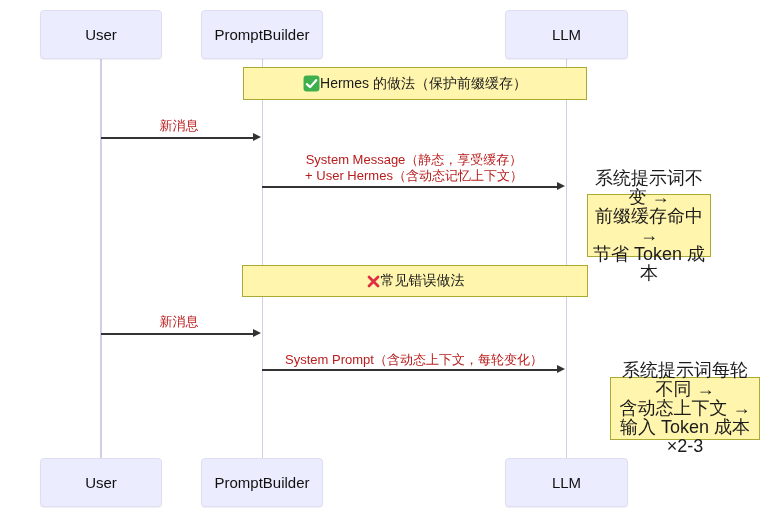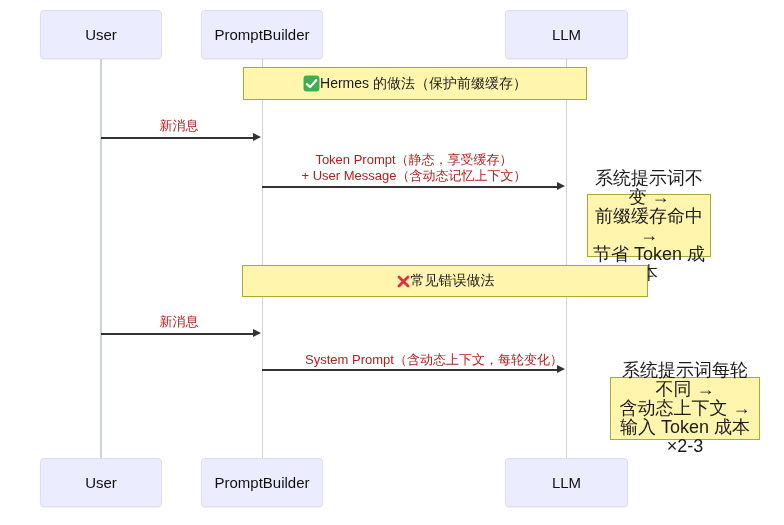"Token Prompt（静态，享受缓存）" div { text: Token Prompt -> System Message }
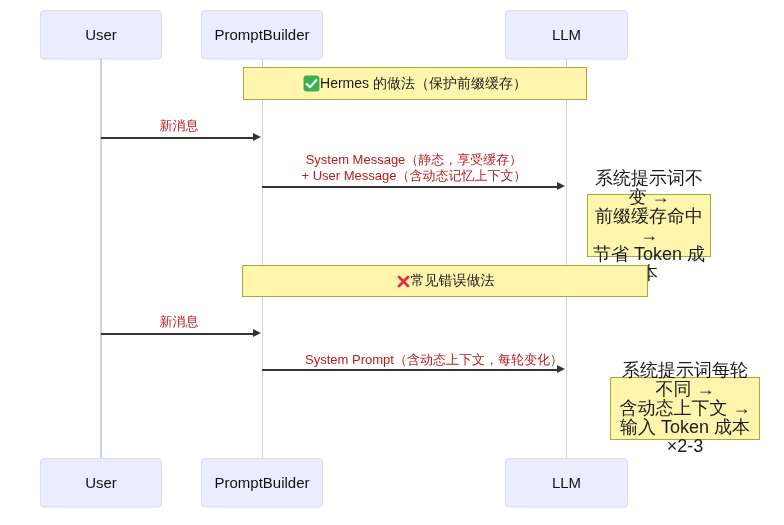"+ User Message（含动态记忆上下文）" div { text: Message -> Hermes }
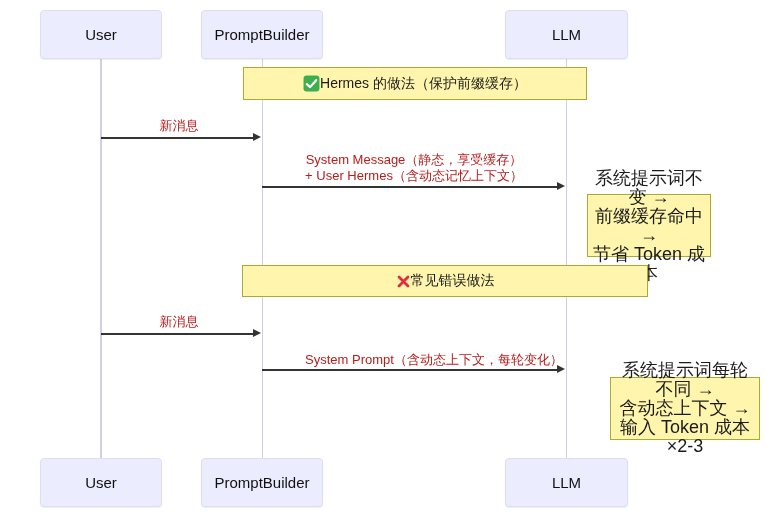"常见错误做法" div.note { width: 406px -> 346px }
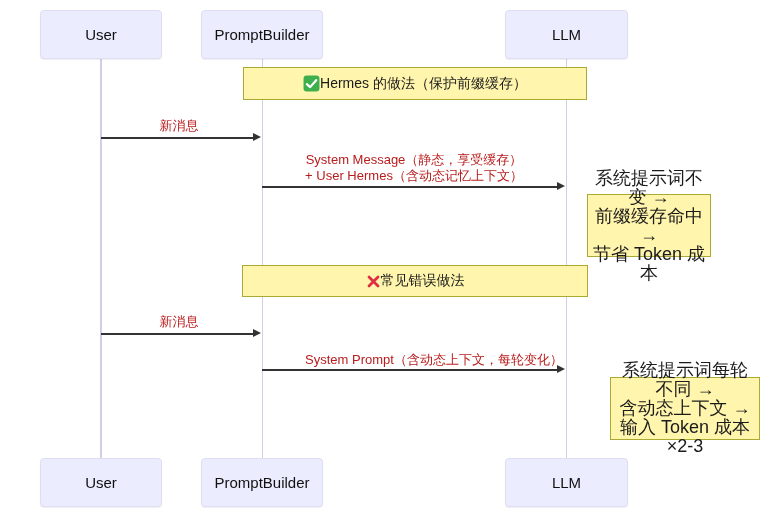"System Prompt（含动态上下文，每轮变化）" div.msg-label { margin-left: 20px -> none }
